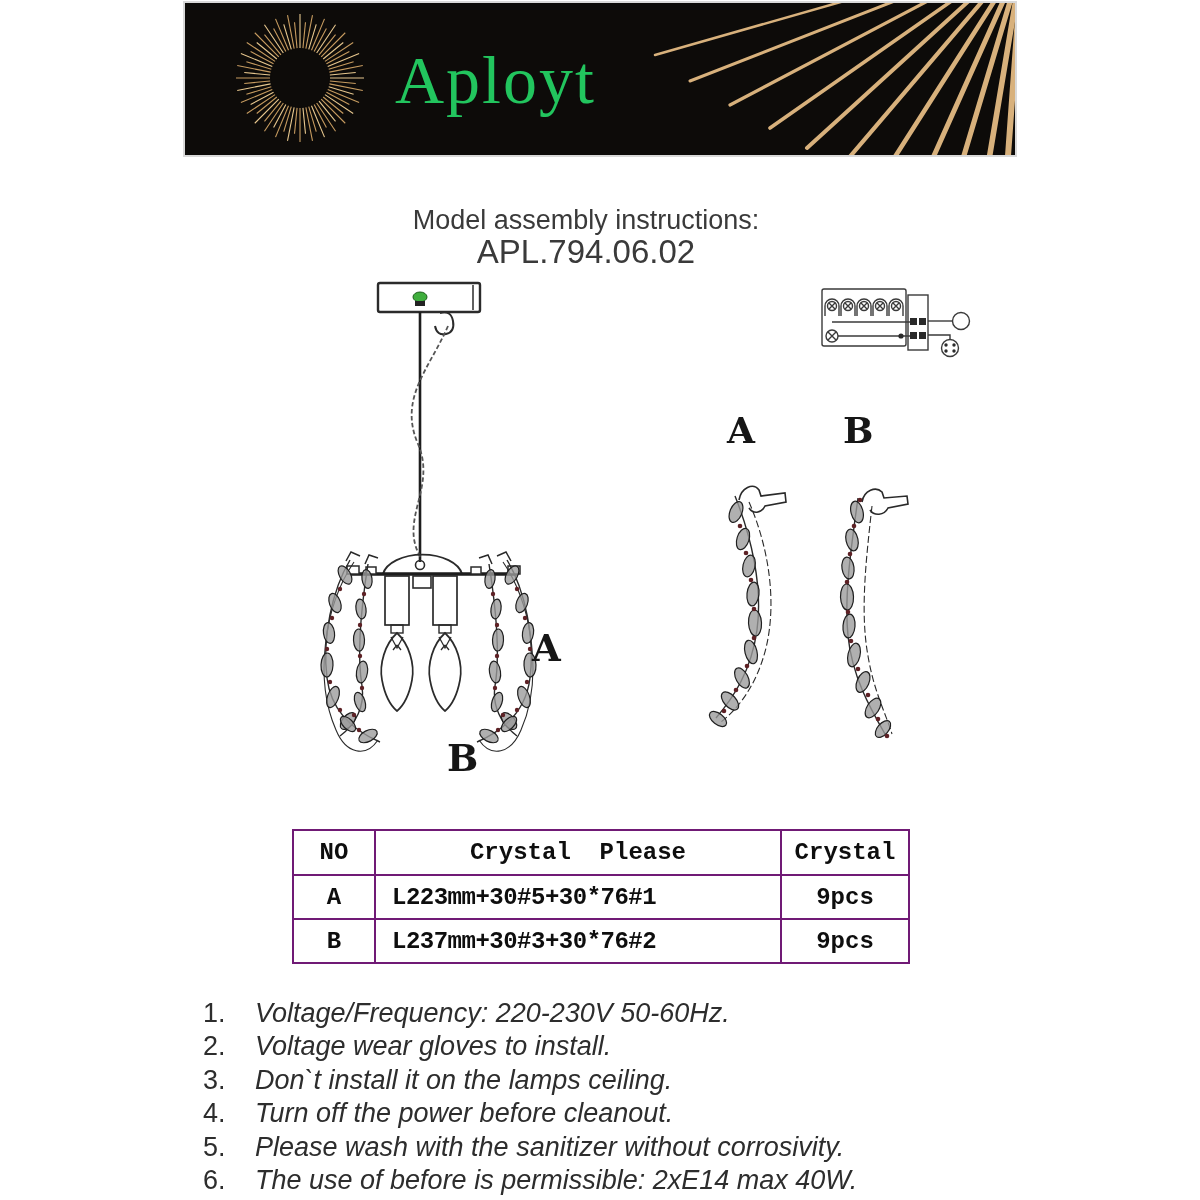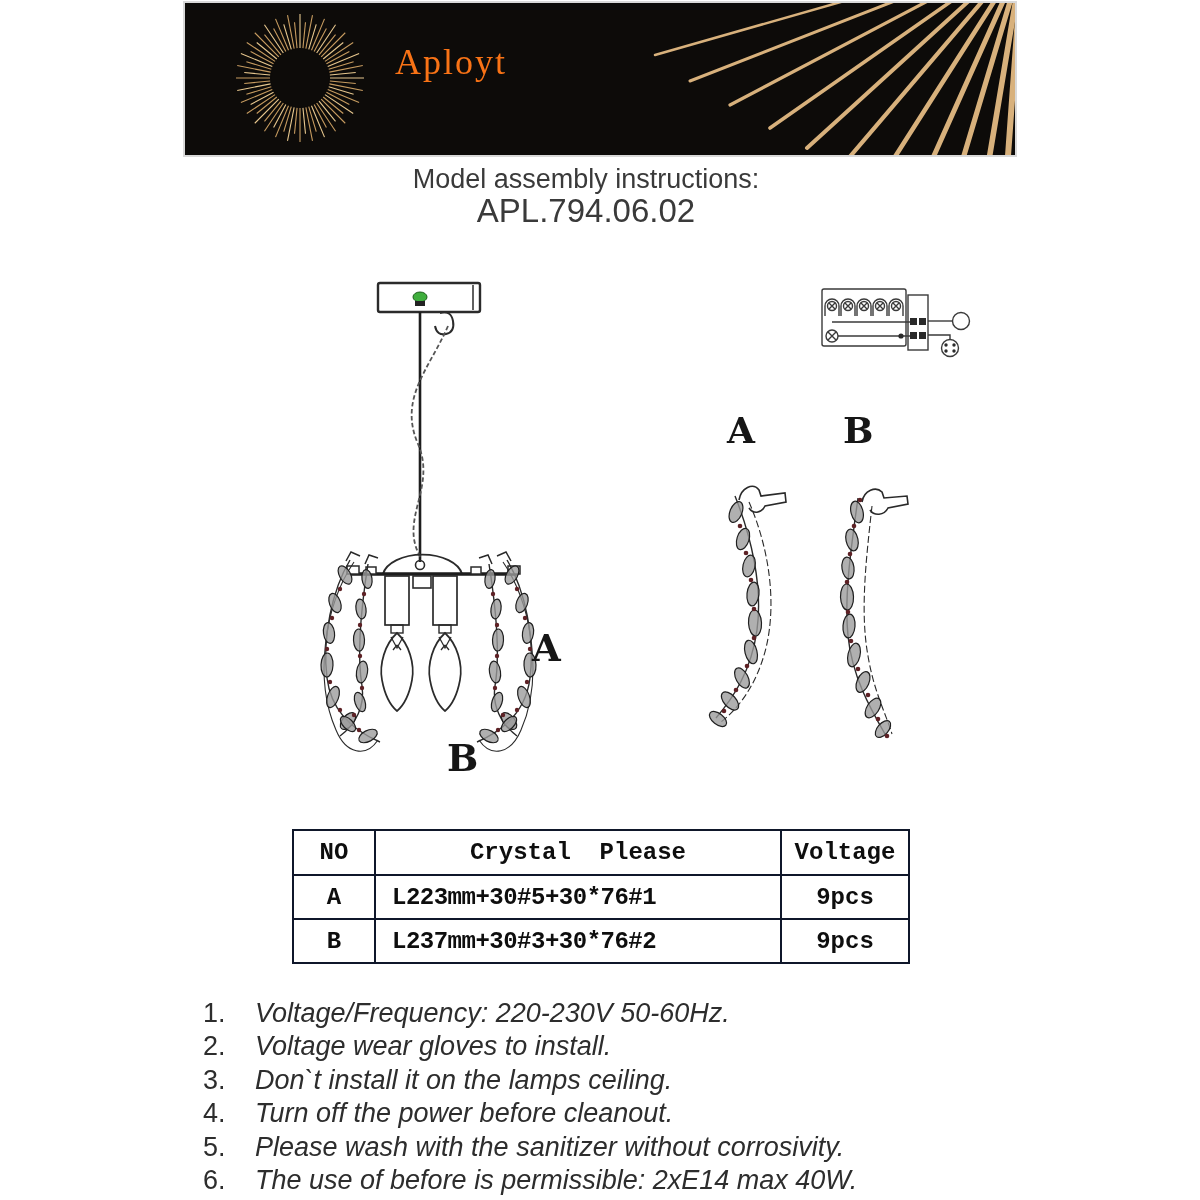"Aployt" .brand-name { color: #f97316 -> #22c55e; font-size: 36px -> 68px }
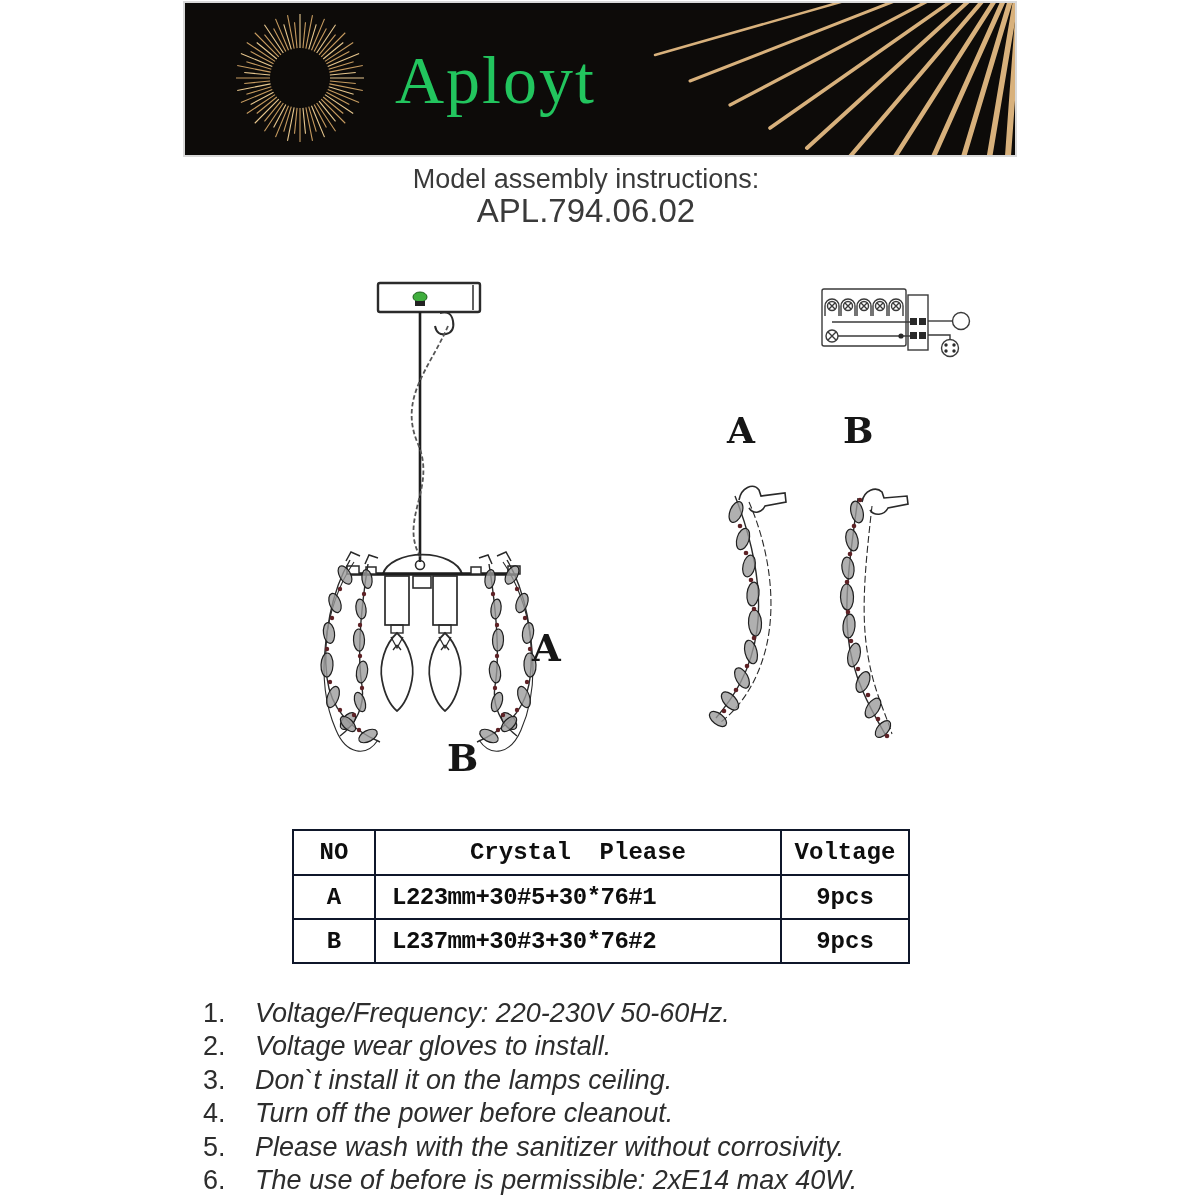"Model assembly instructions:" .title-line1 { margin-top: none -> 41px }
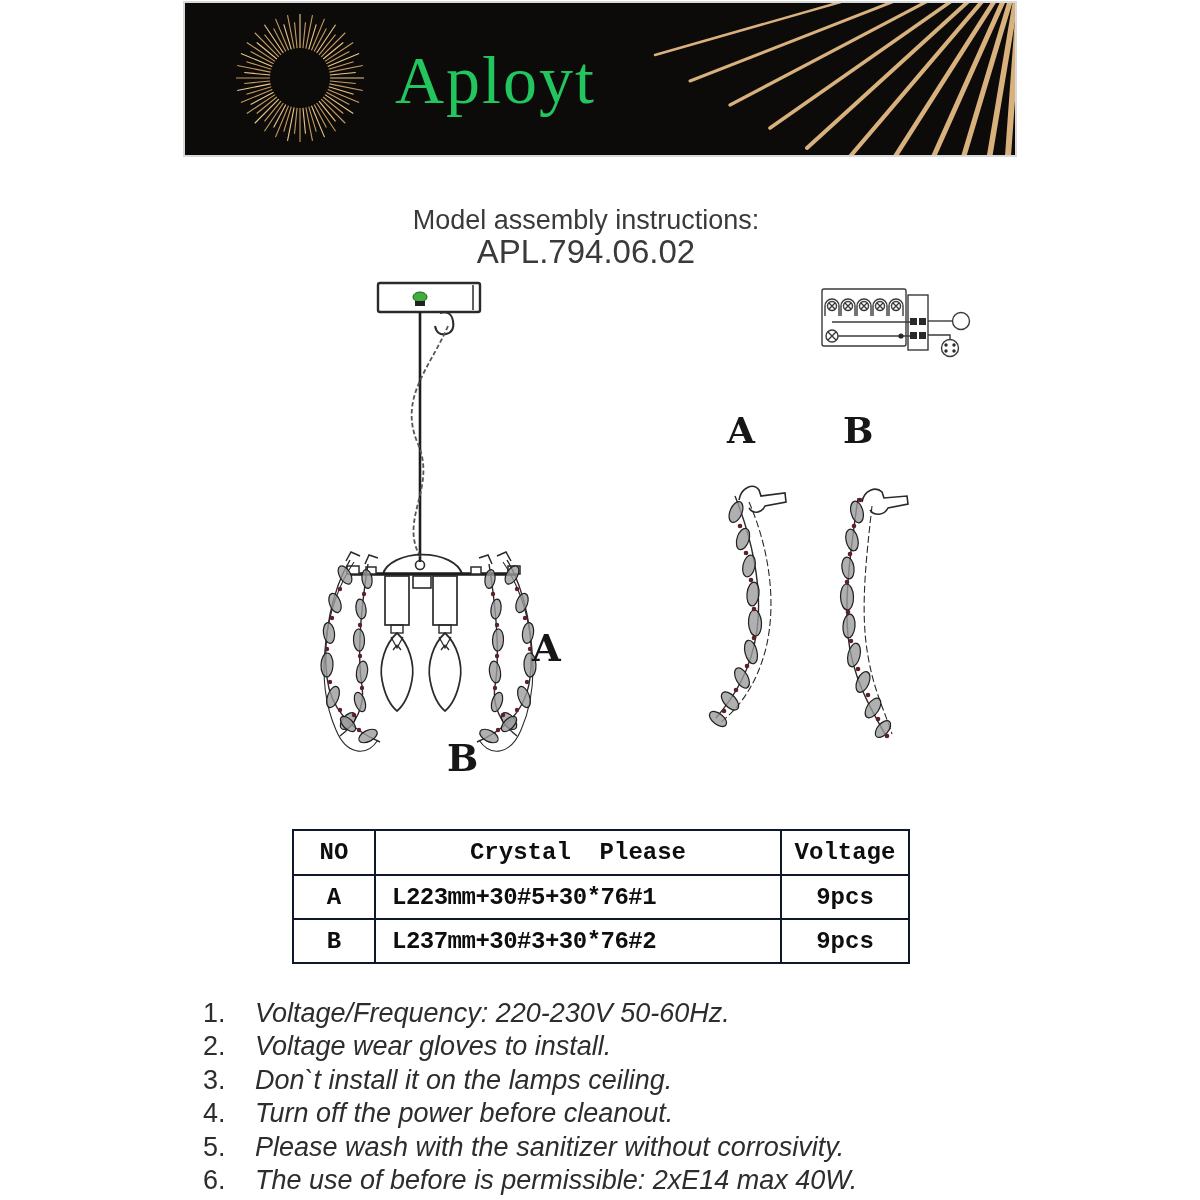"NO" .parts-table th, .parts-table td { border: 2px solid #0f172a -> 2px solid #701a75 }
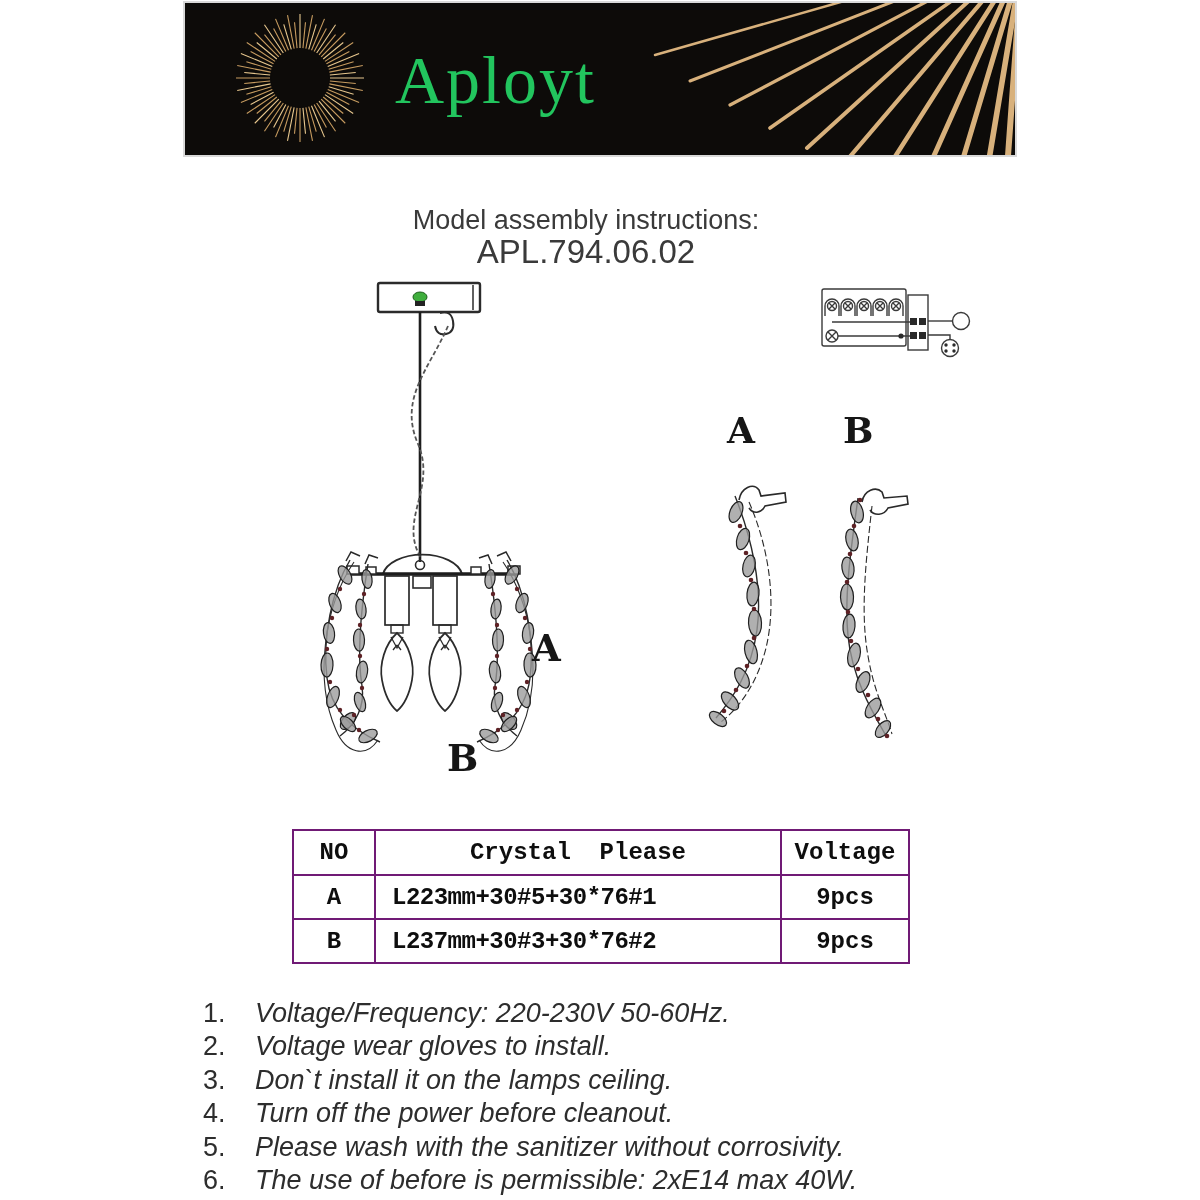"Voltage" th { text: Voltage -> Crystal }
